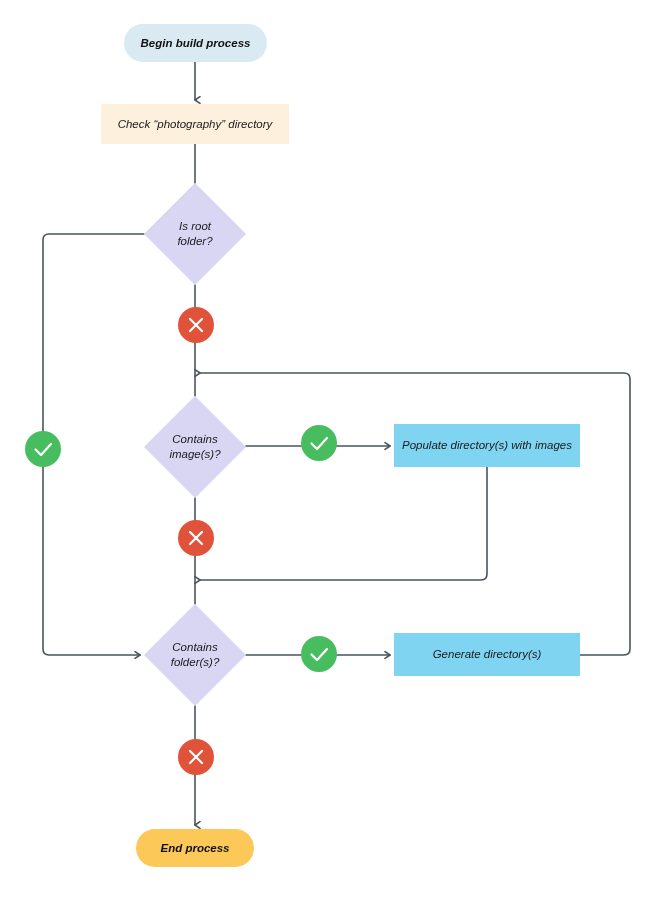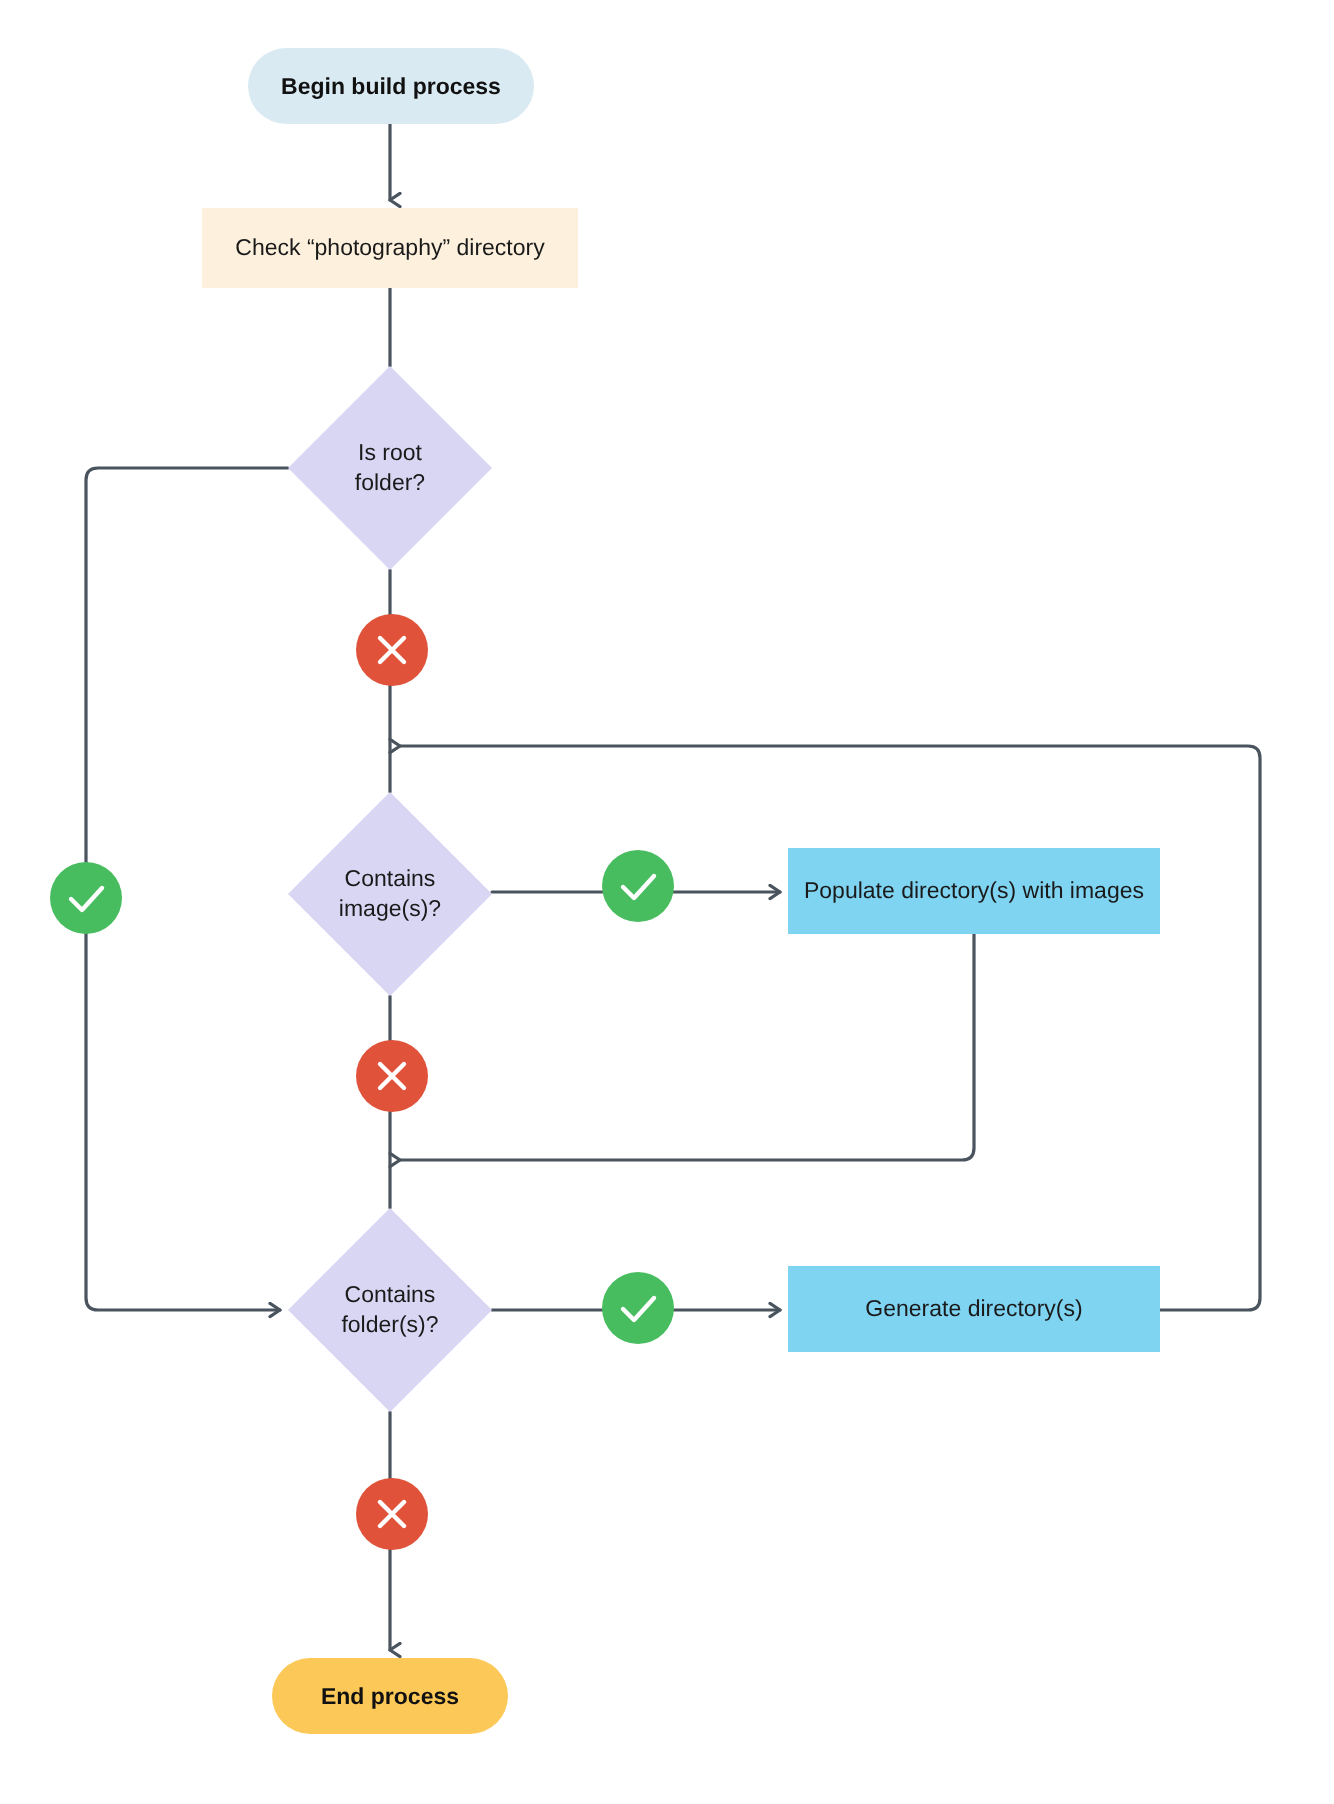"Begin build process" #flowchart-root { font-style: none -> italic }
